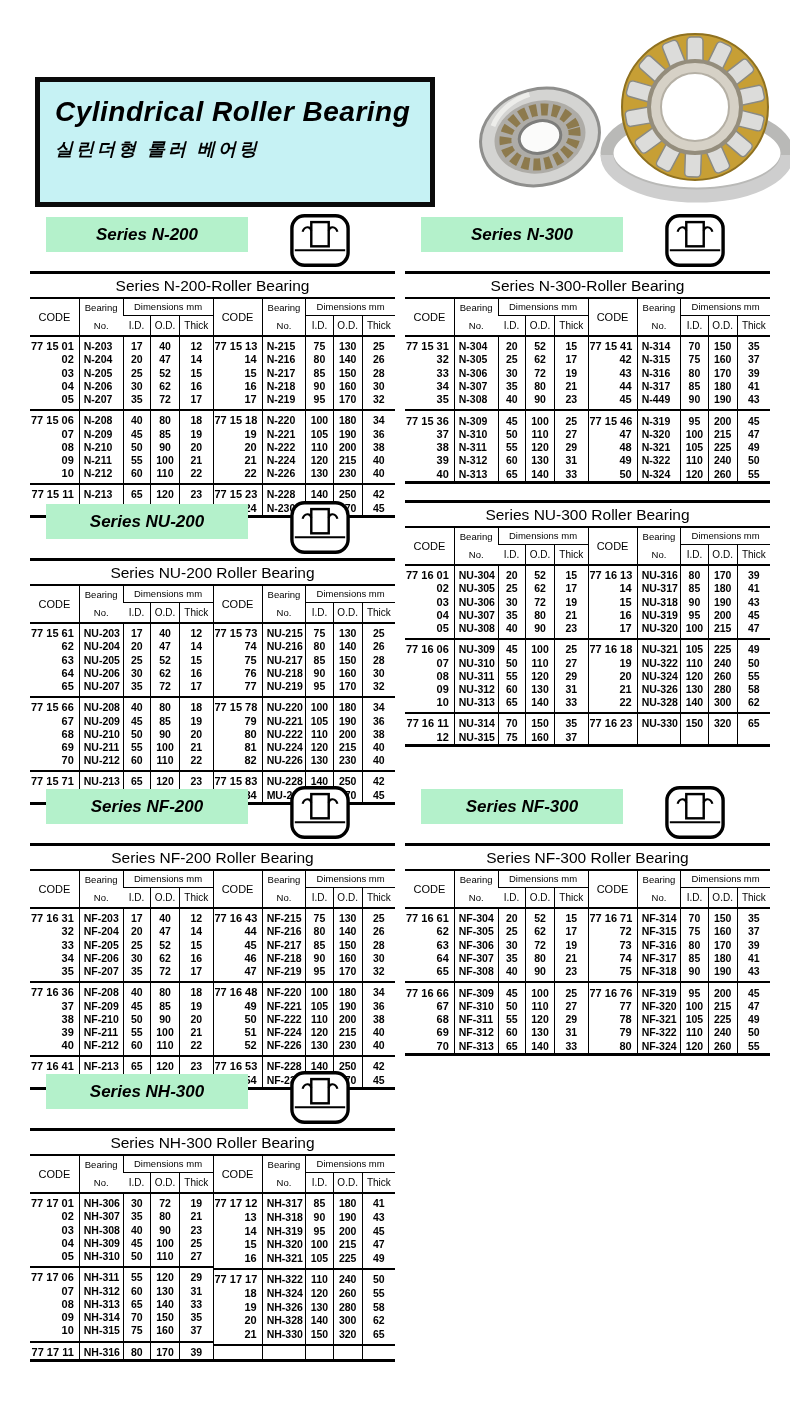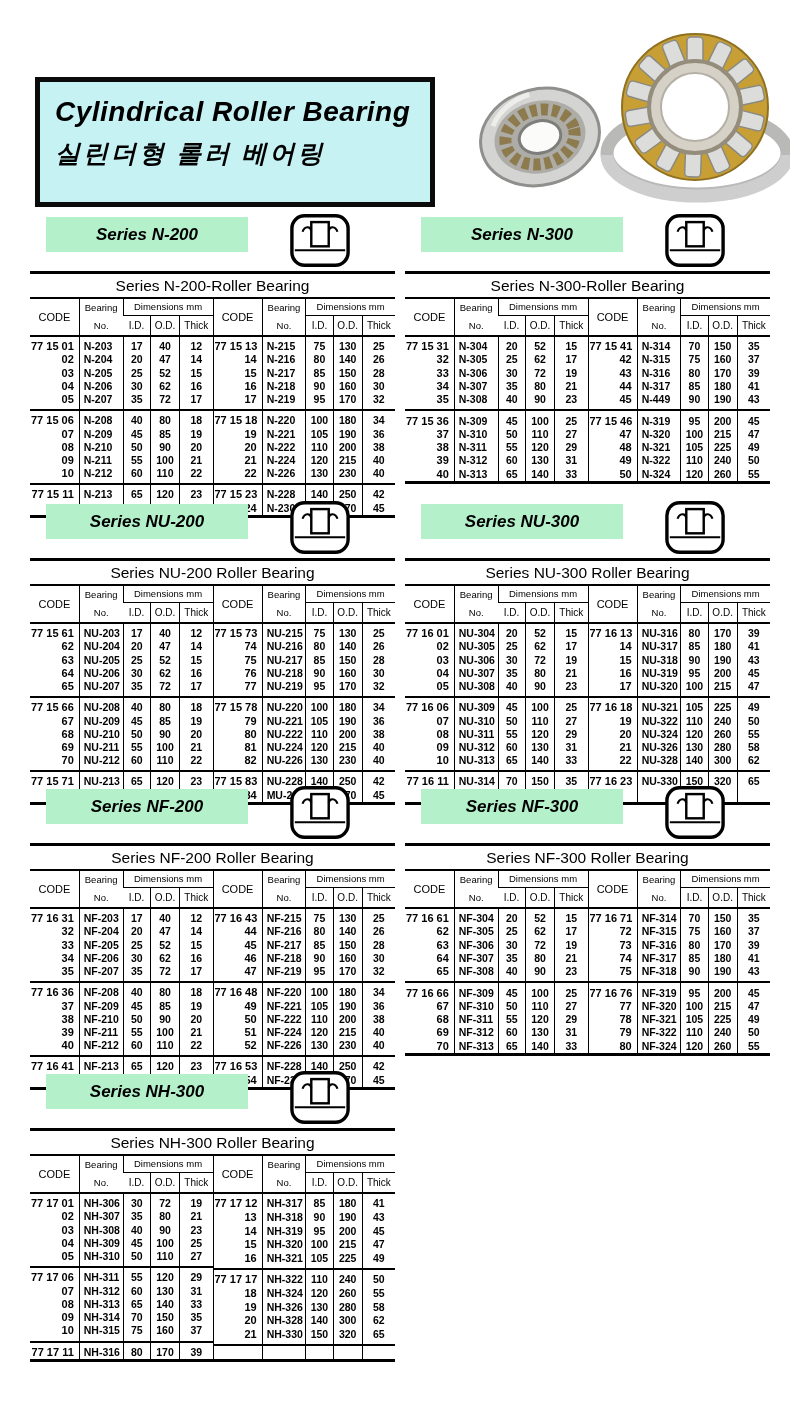"실린더형 롤러 베어링" .title-ko { font-family: Liberation Serif, serif -> none; font-size: 25px -> 18px }
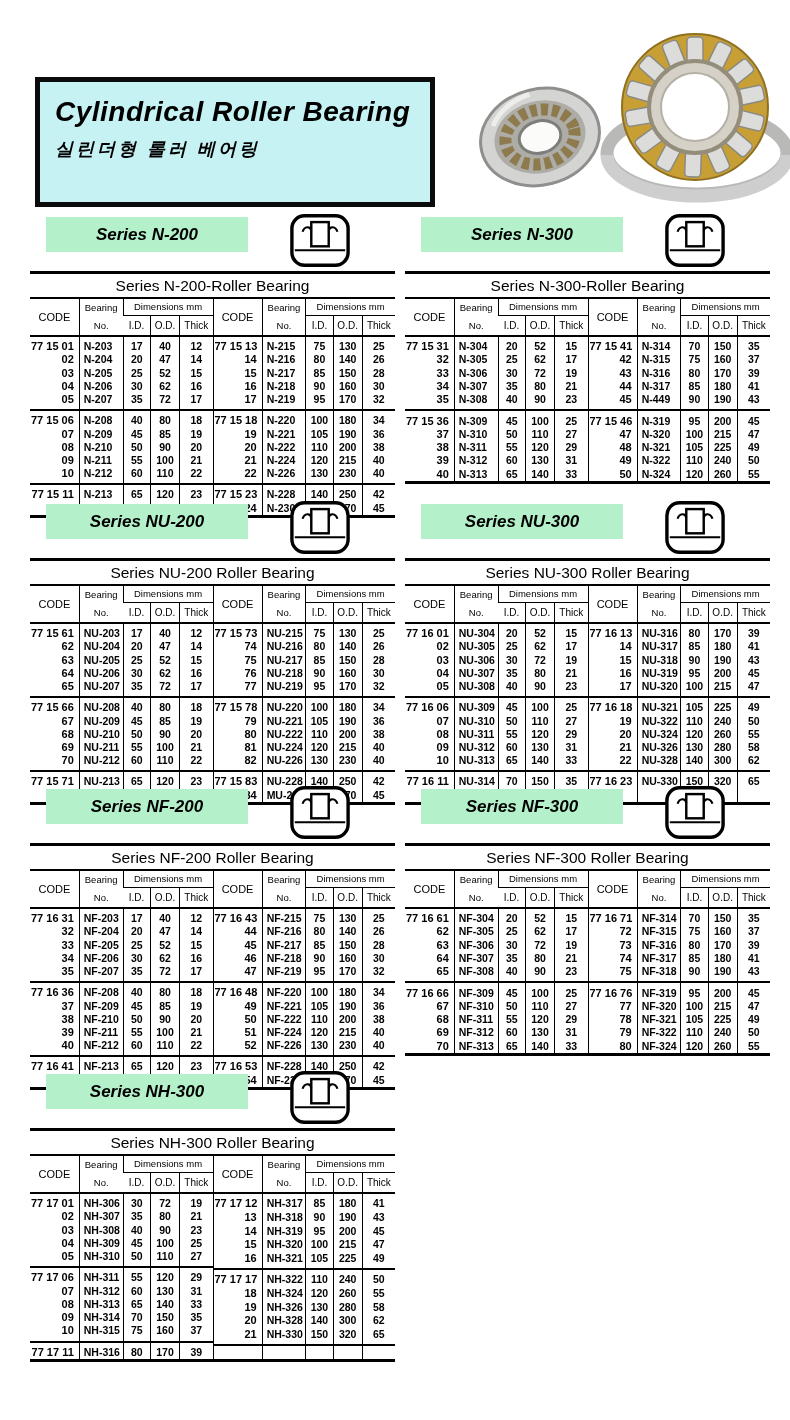"Series NU-300" div.series-head { html: <div> <div> <span>Series NU-300</span> </div> <svg> <rect></rect> <rect></rect> <path></path> <path></path> <line></line> </svg> </div> -> none }
